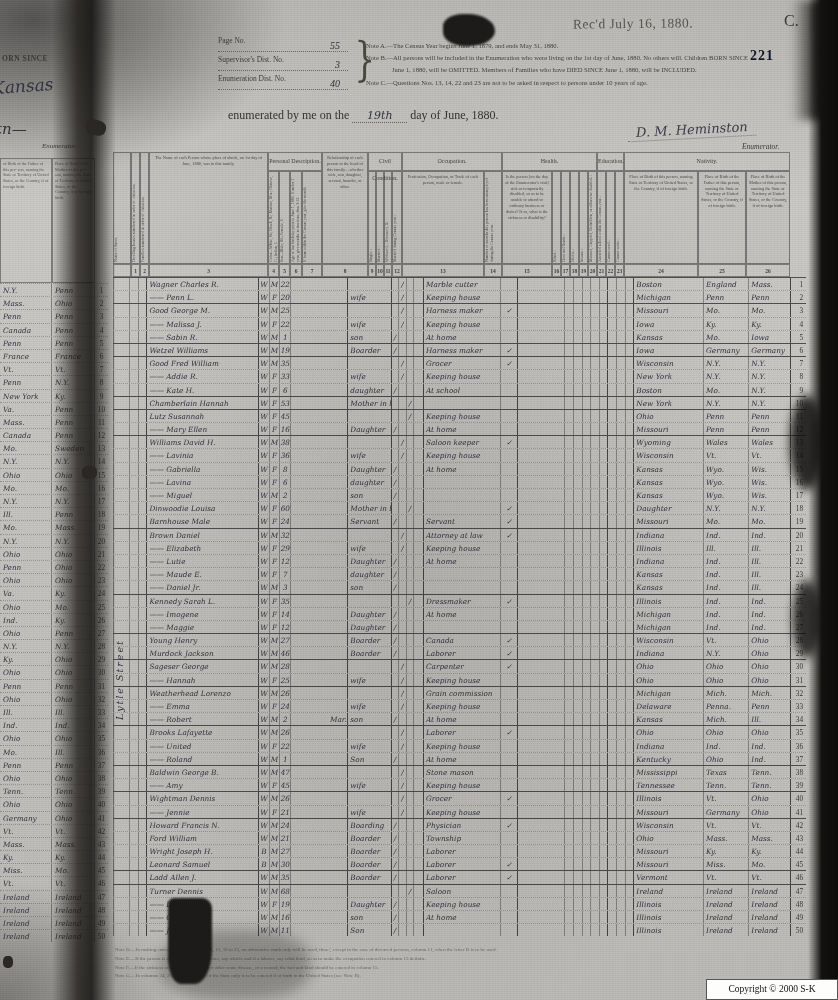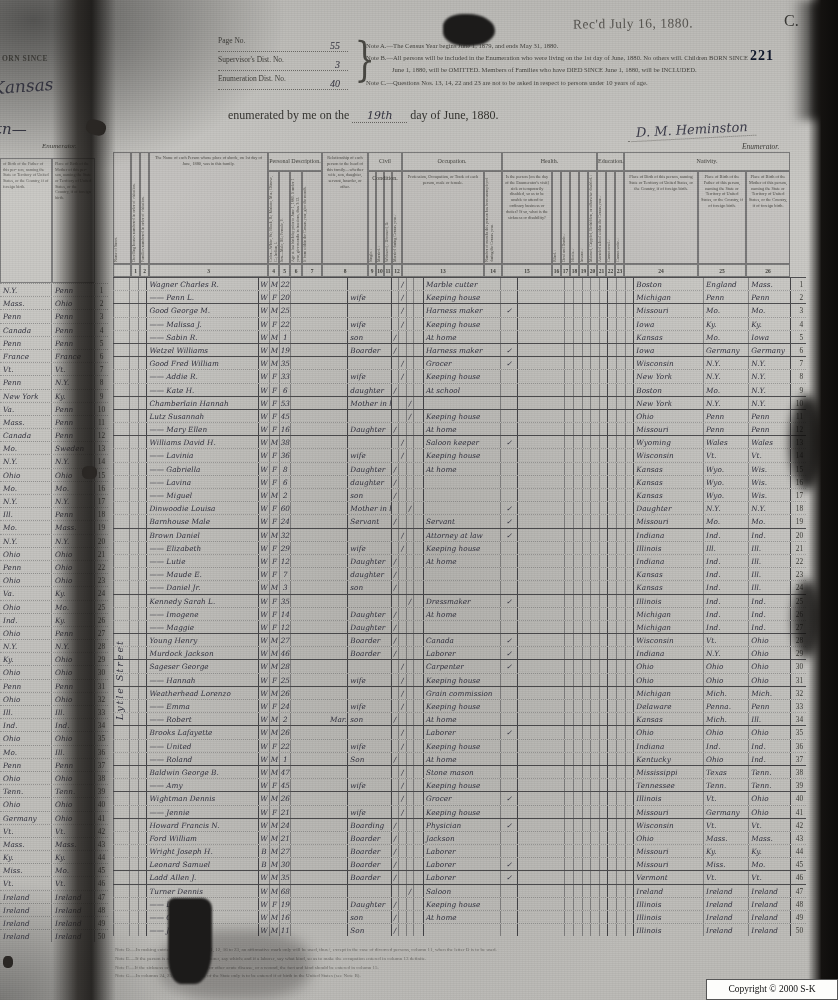"Jackson" span.cell { text: Jackson -> Township }
